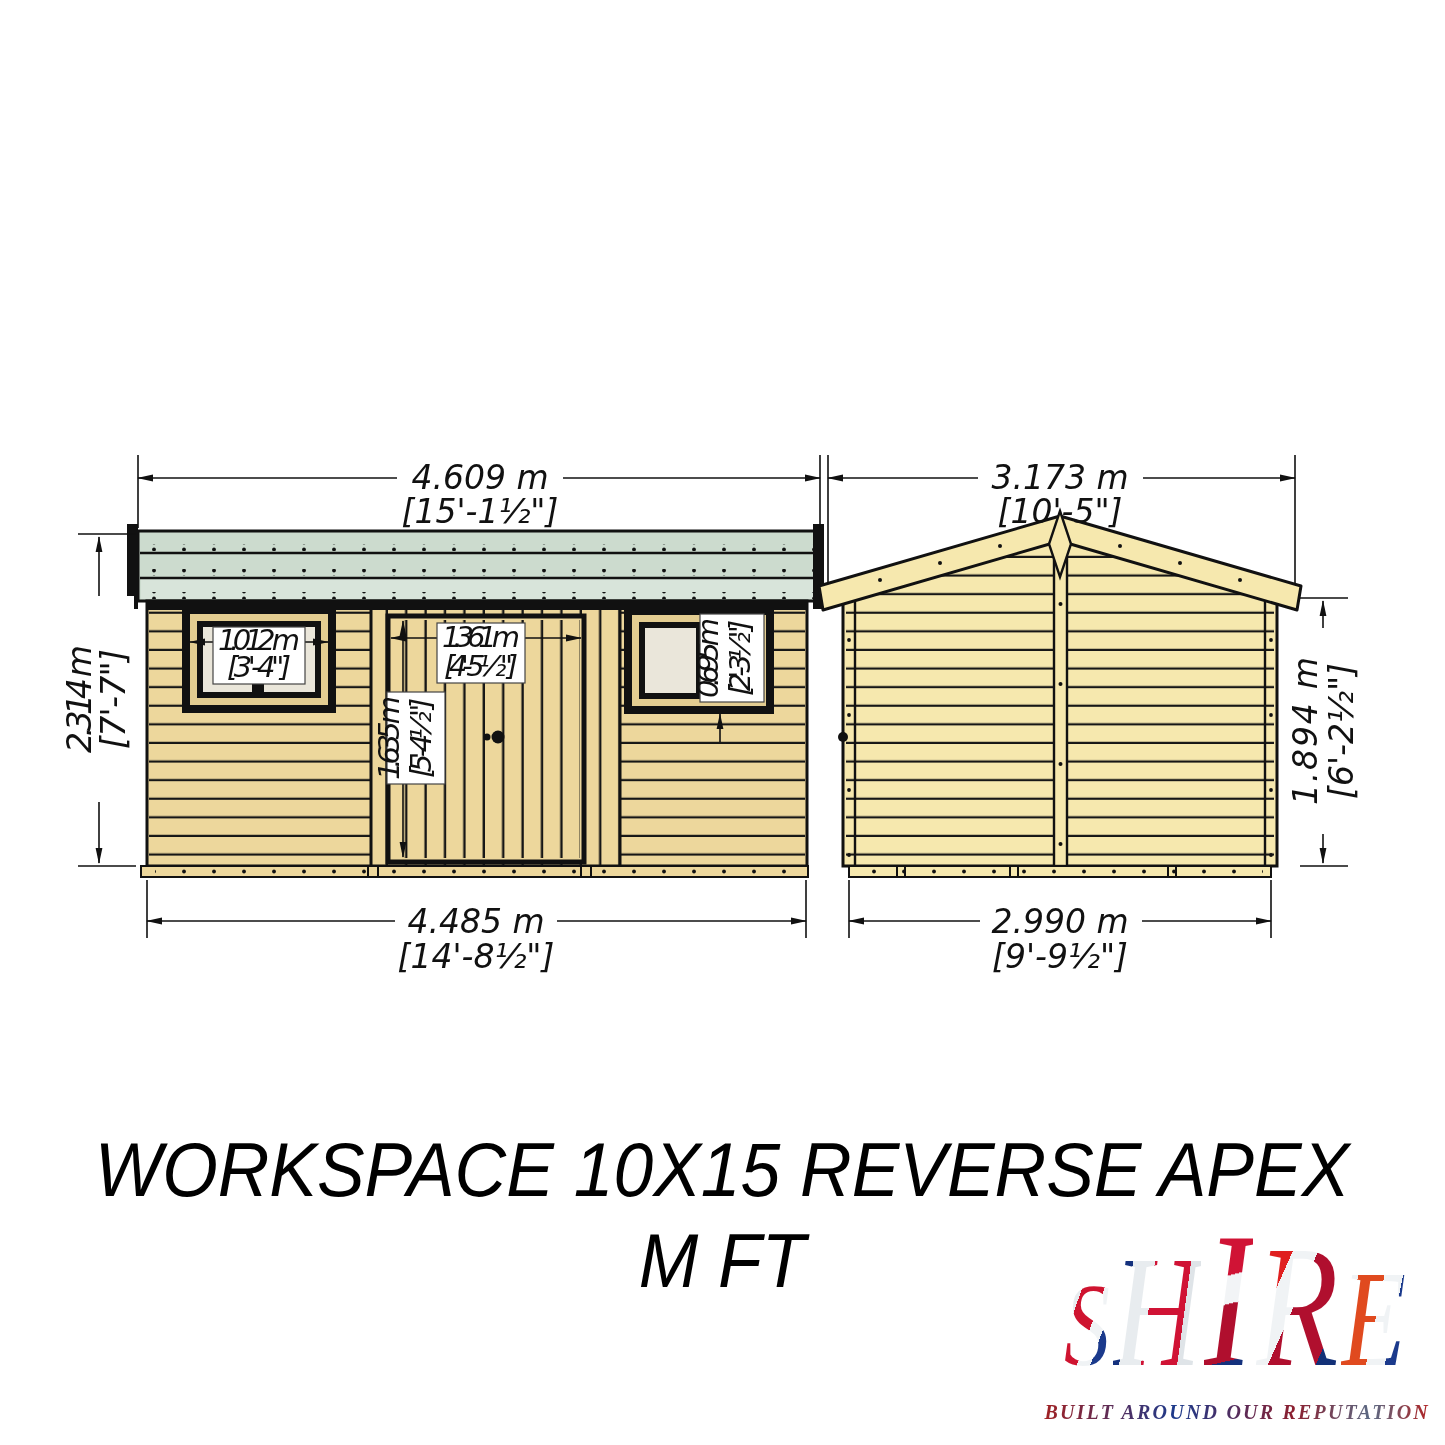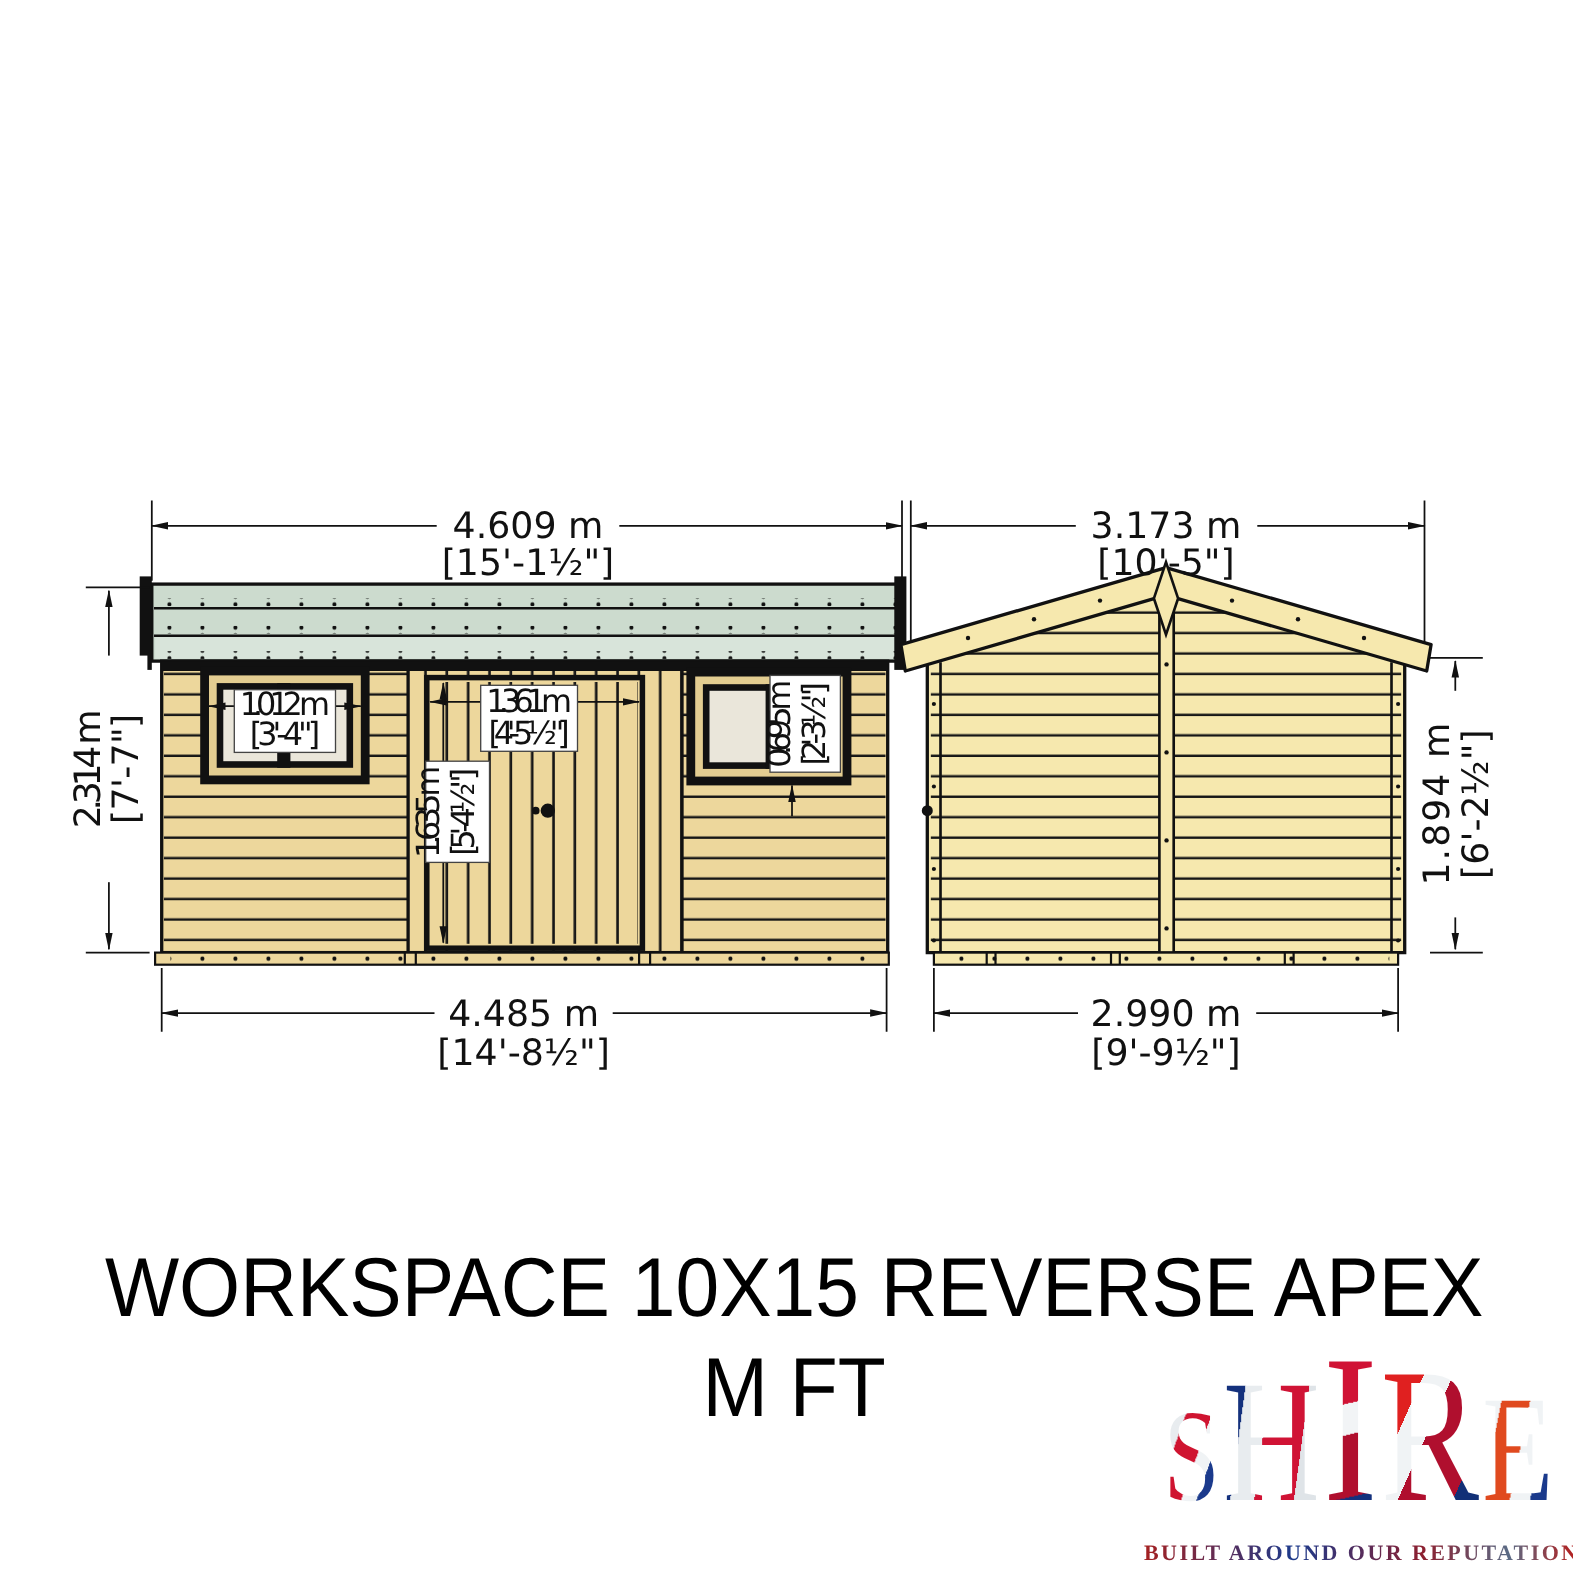"4.609 m" .page { font-style: none -> italic }
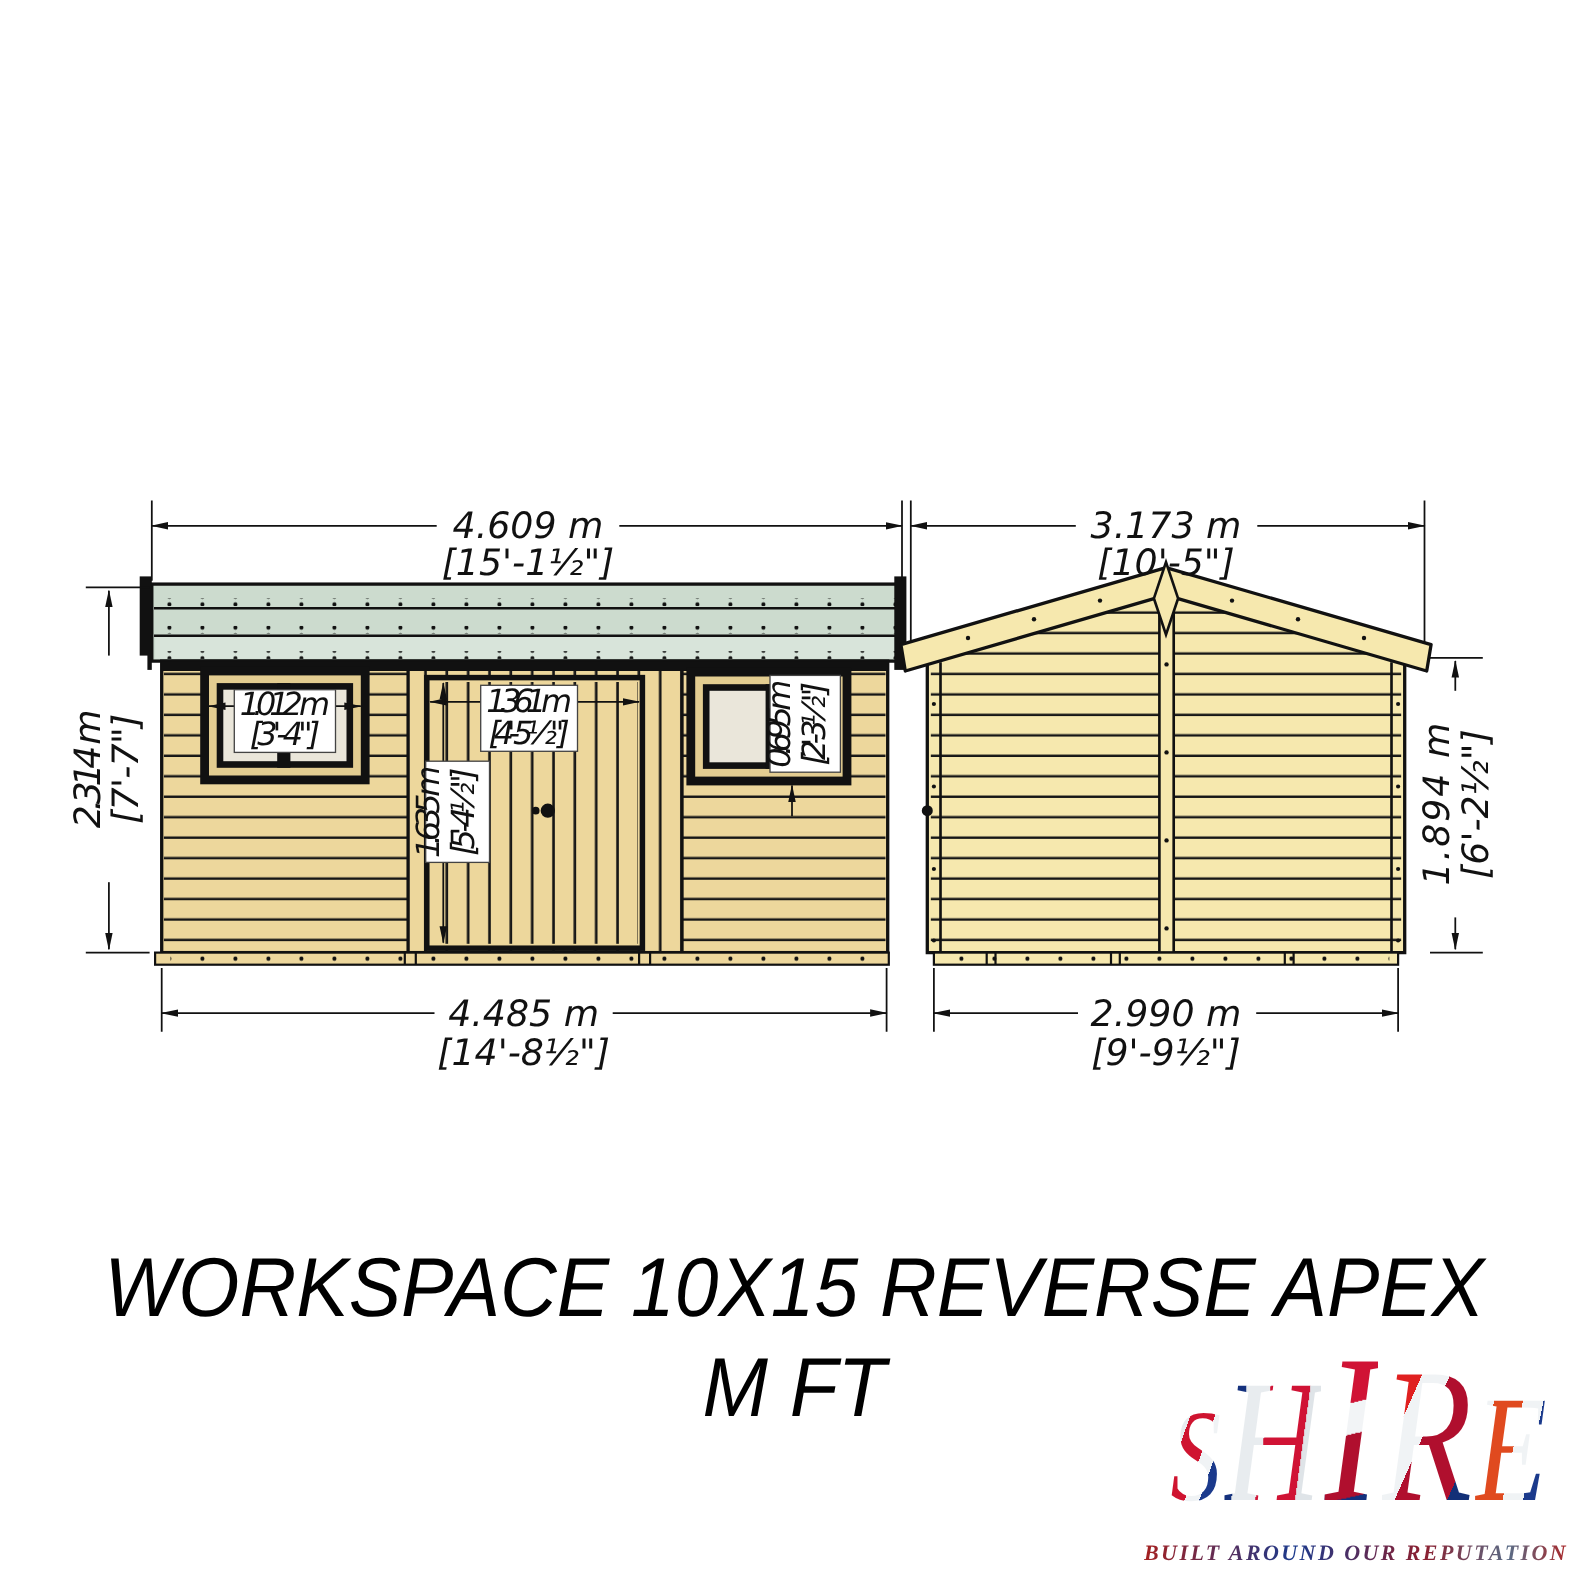"BUILT AROUND OUR REPUTATION" .logo-tagline { text-align: left -> right }
